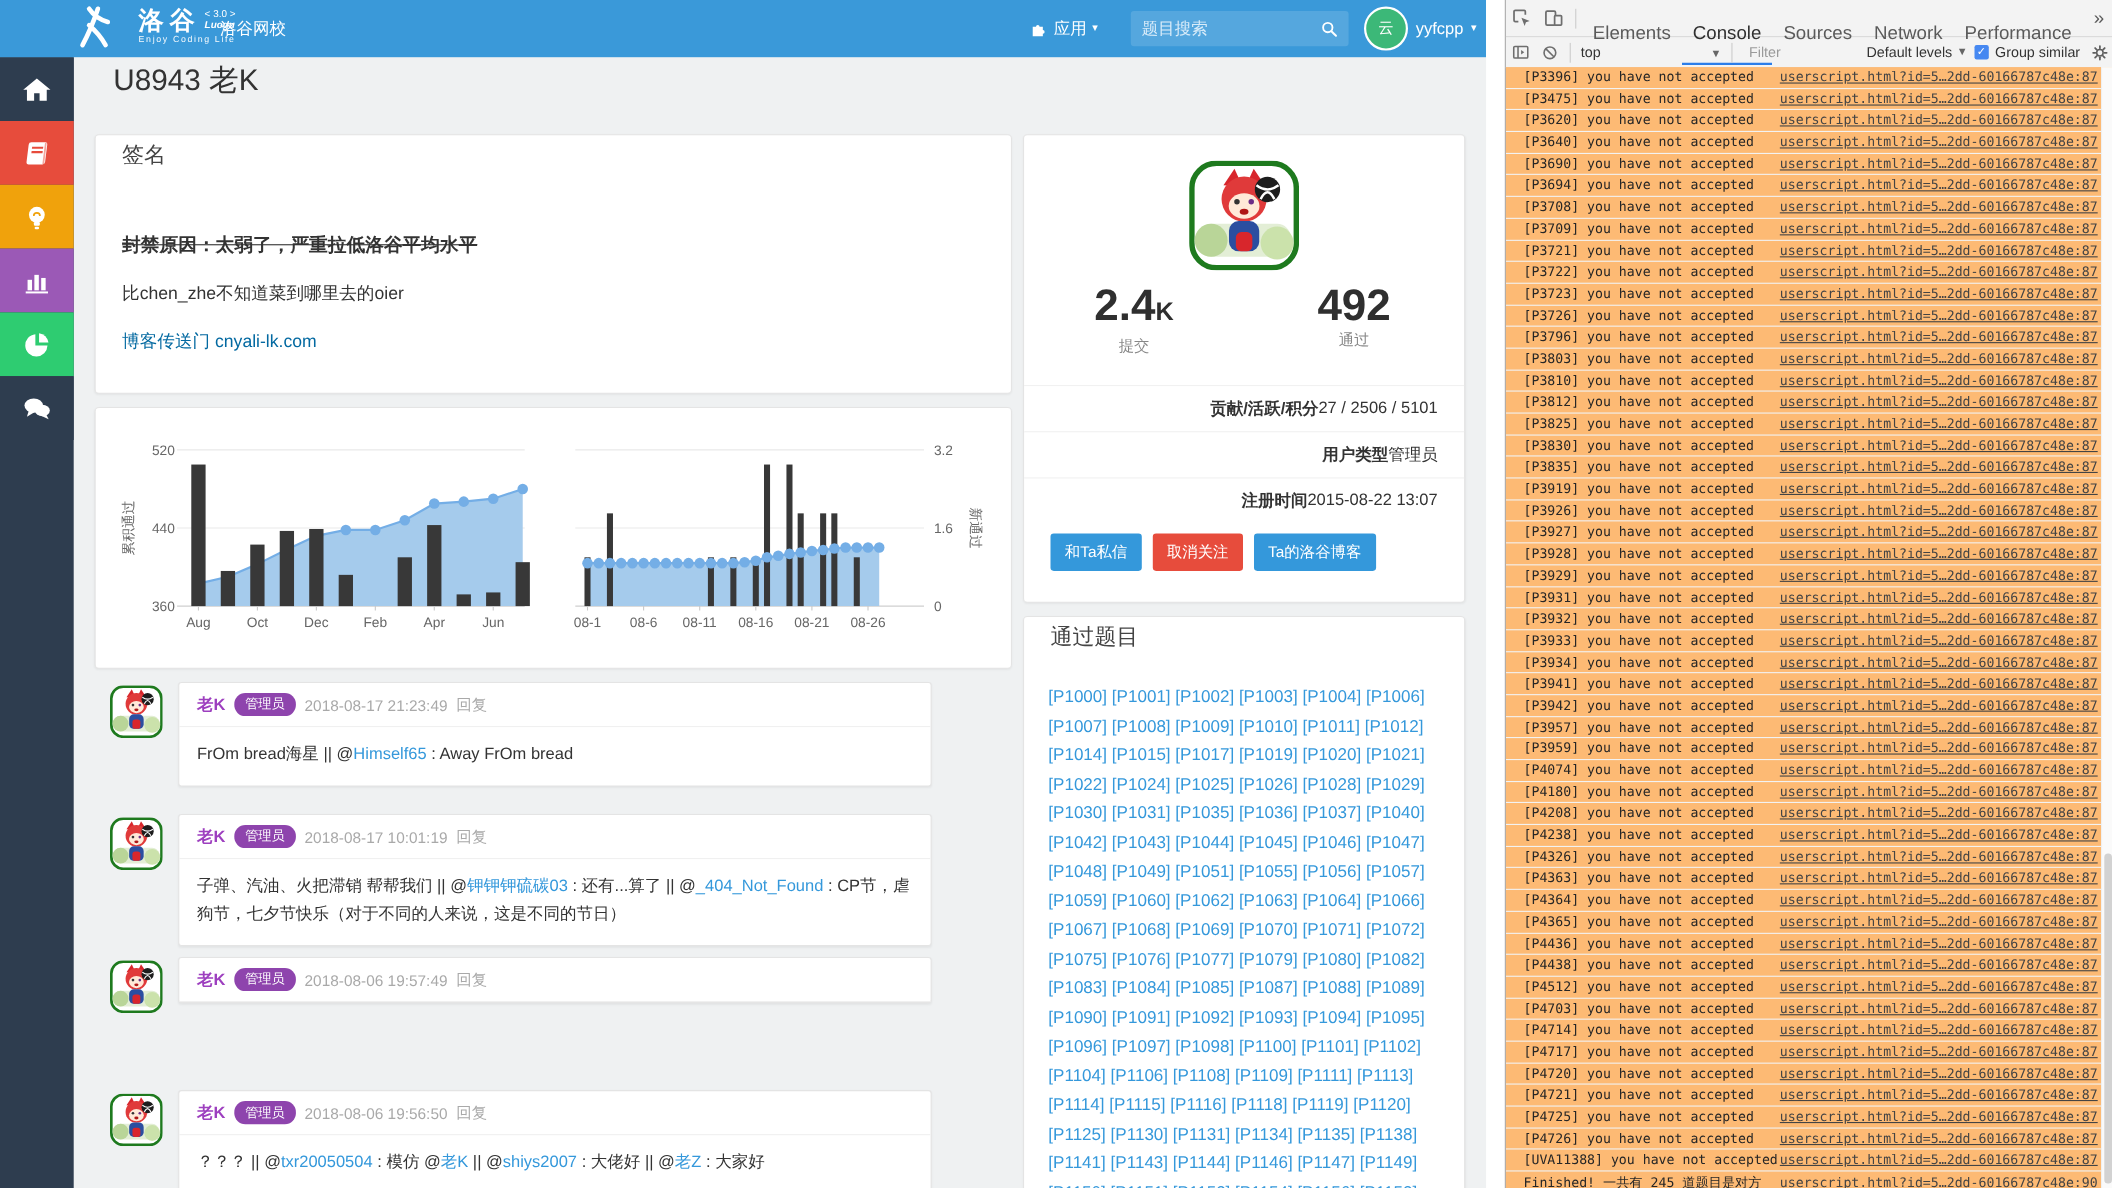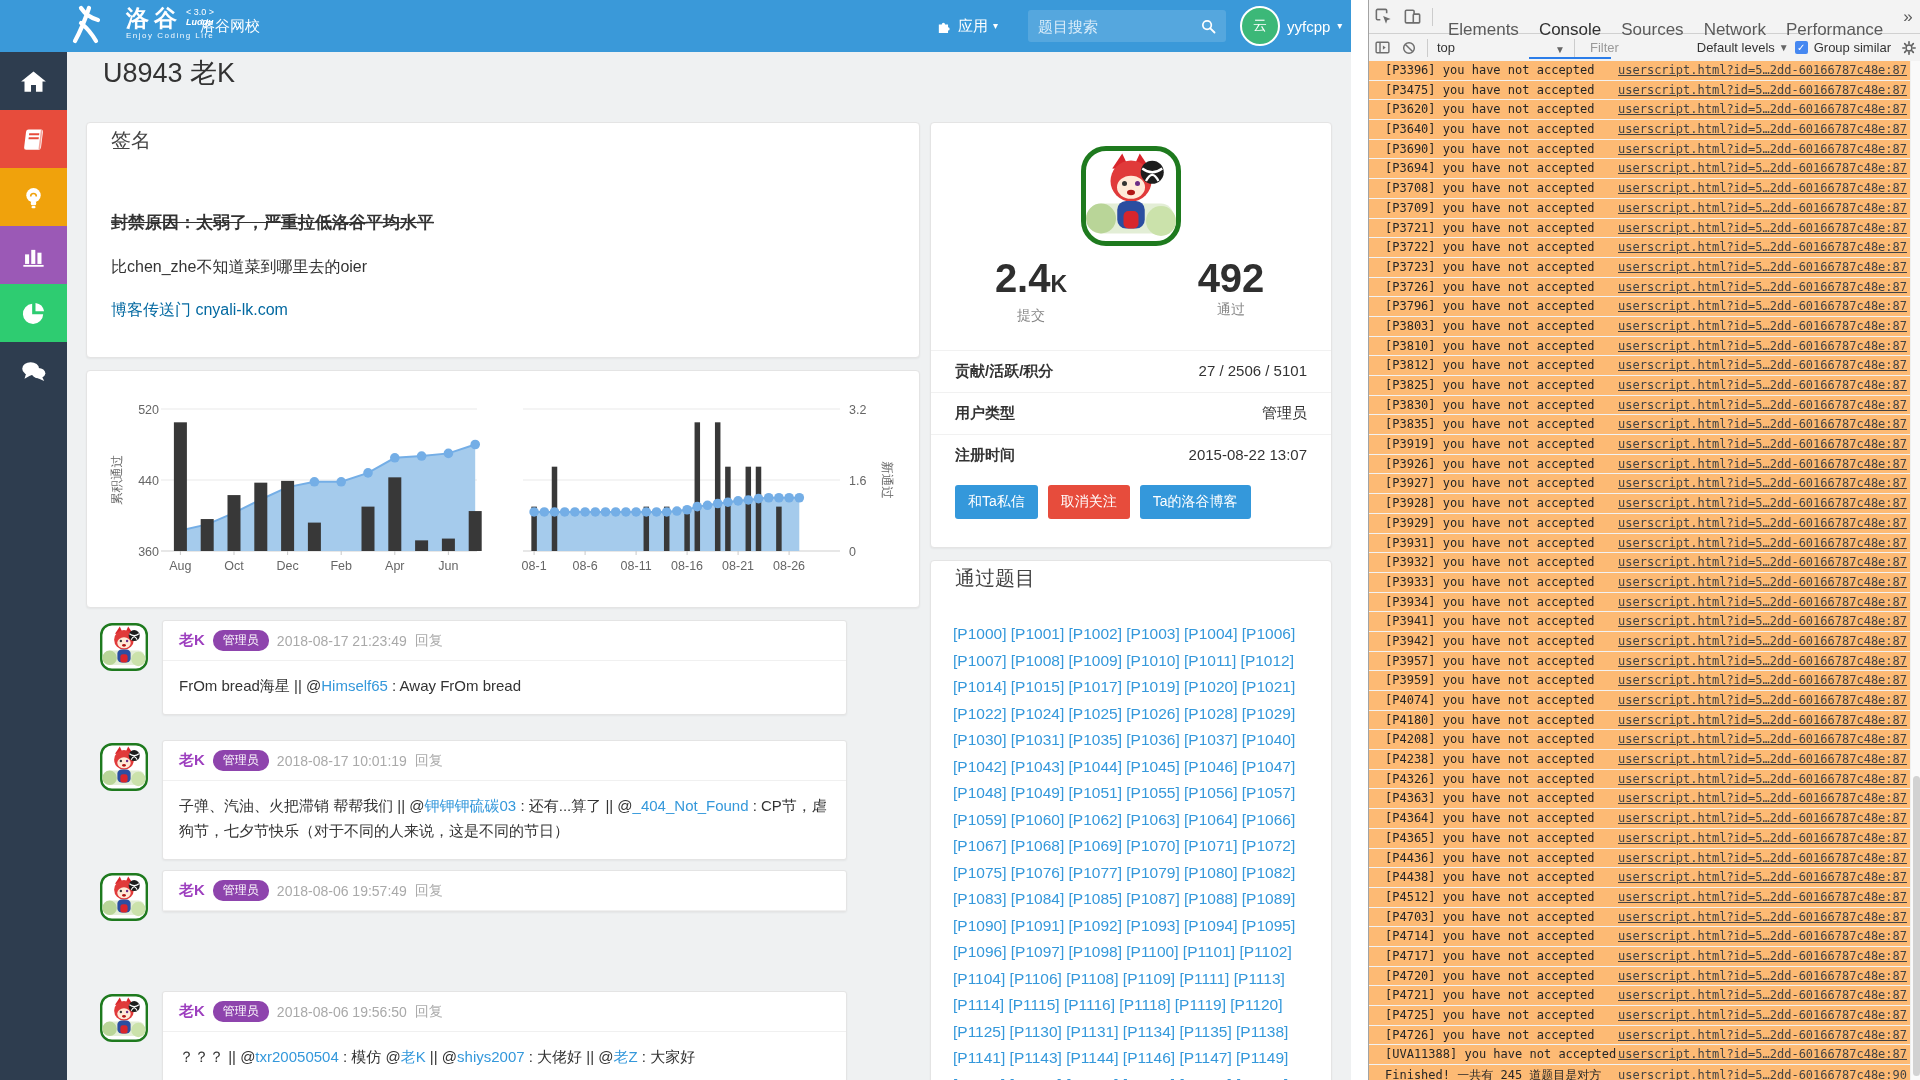"贡献/活跃/积分" .p-row { justify-content: space-between -> flex-end }
